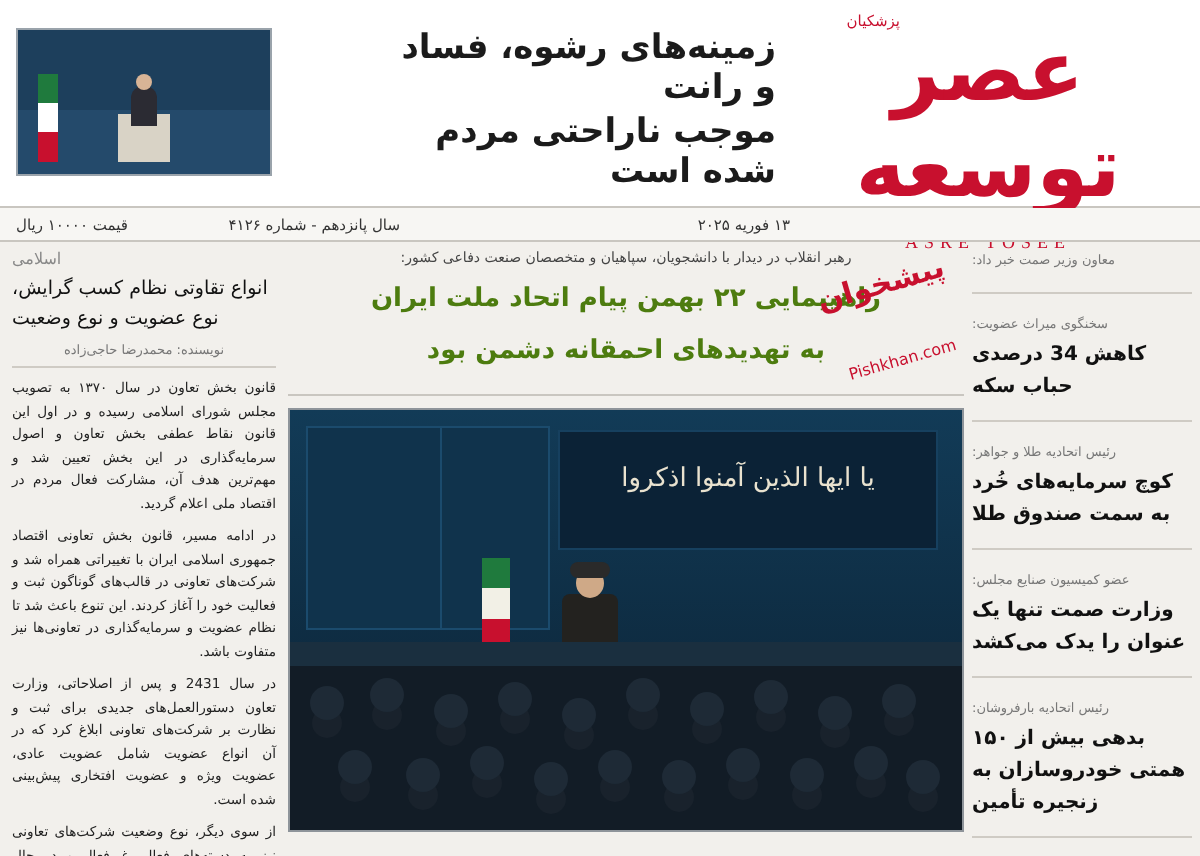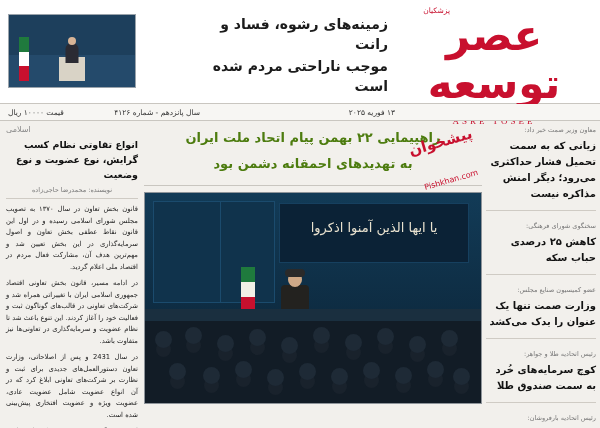"زمینه‌های رشوه، فساد و رانت" .lead-head { font-size: 14px -> 17px }
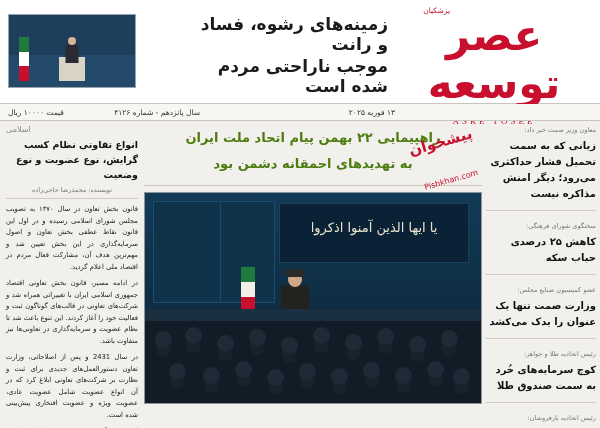"رهبر انقلاب در دیدار با" div.over-line { html: none -> <div>رهبر انقلاب در دیدار با دانشجویان، سپاهیان و متخصصان صنعت دفاعی کشور:</div> }
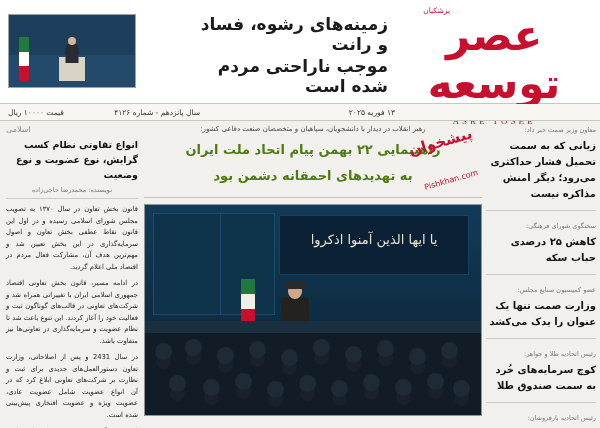"معاون وزیر صمت خبر داد:" .brief { text-align: right -> left }
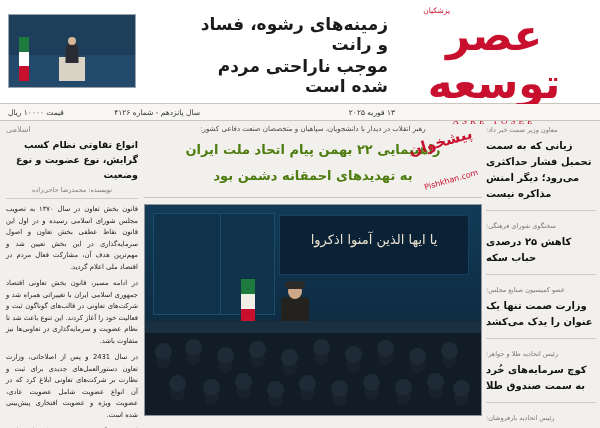"انواع تقاوتی نظام کسب گرایش،" .cl-title { font-weight: bold -> normal; text-align: right -> left }
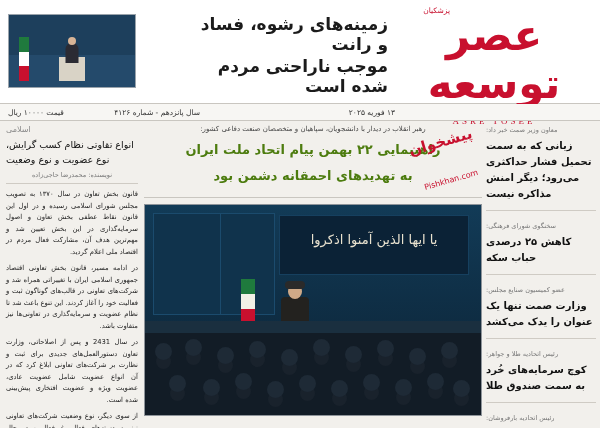"زیانی که به سمت تحمیل" div.title { html: <div>زیانی که به سمت تحمیل فشار حداکثری می‌رود؛ دیگر امنش مذاکره نیست</div> -> none }
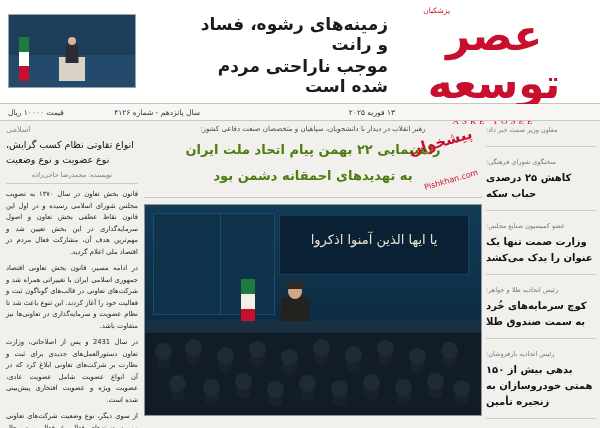"سخنگوی شورای فرهنگی:" div.kicker { text: شورای فرهنگی -> میراث عضویت }
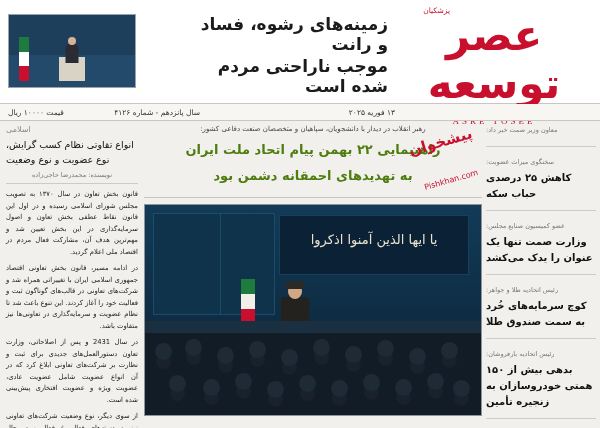"کاهش ۲۵ درصدی حباب سکه" div.title { text: ۲۵ -> 34 }
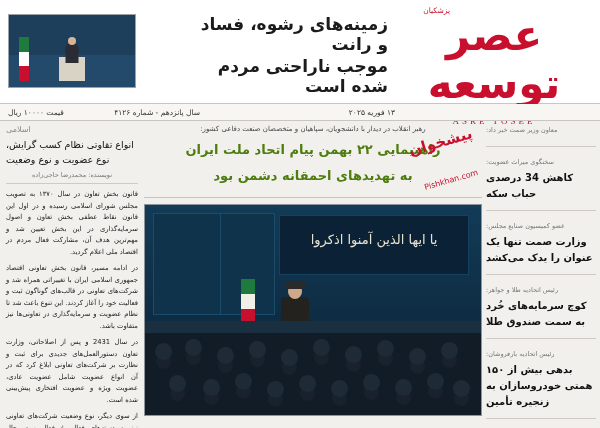"عضو کمیسیون صنایع مجلس:" div.brief { order: before "رئیس اتحادیه طلا و جواهر:" -> after "رئیس اتحادیه طلا و جواهر:" }
